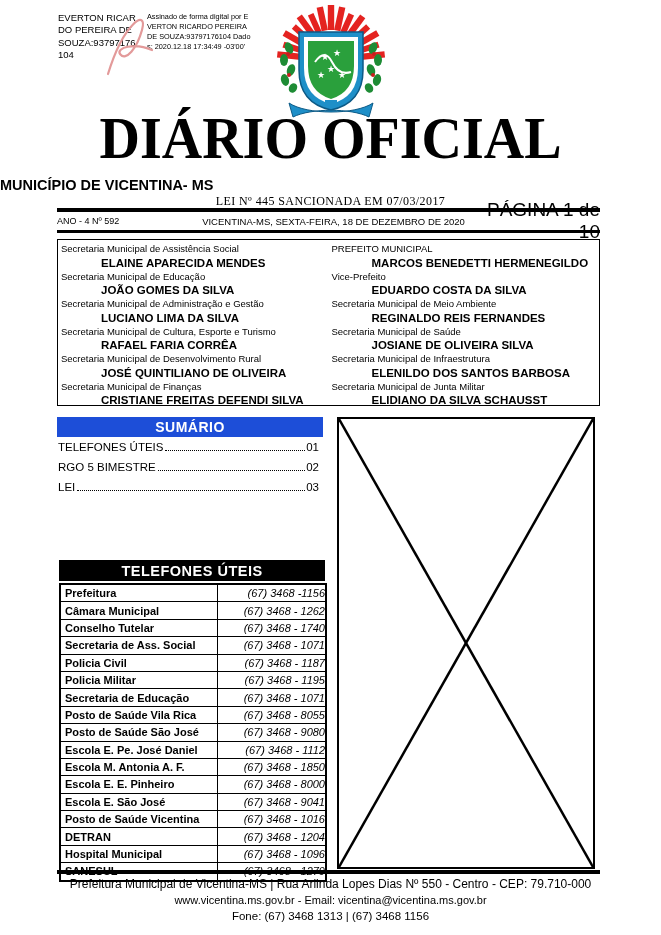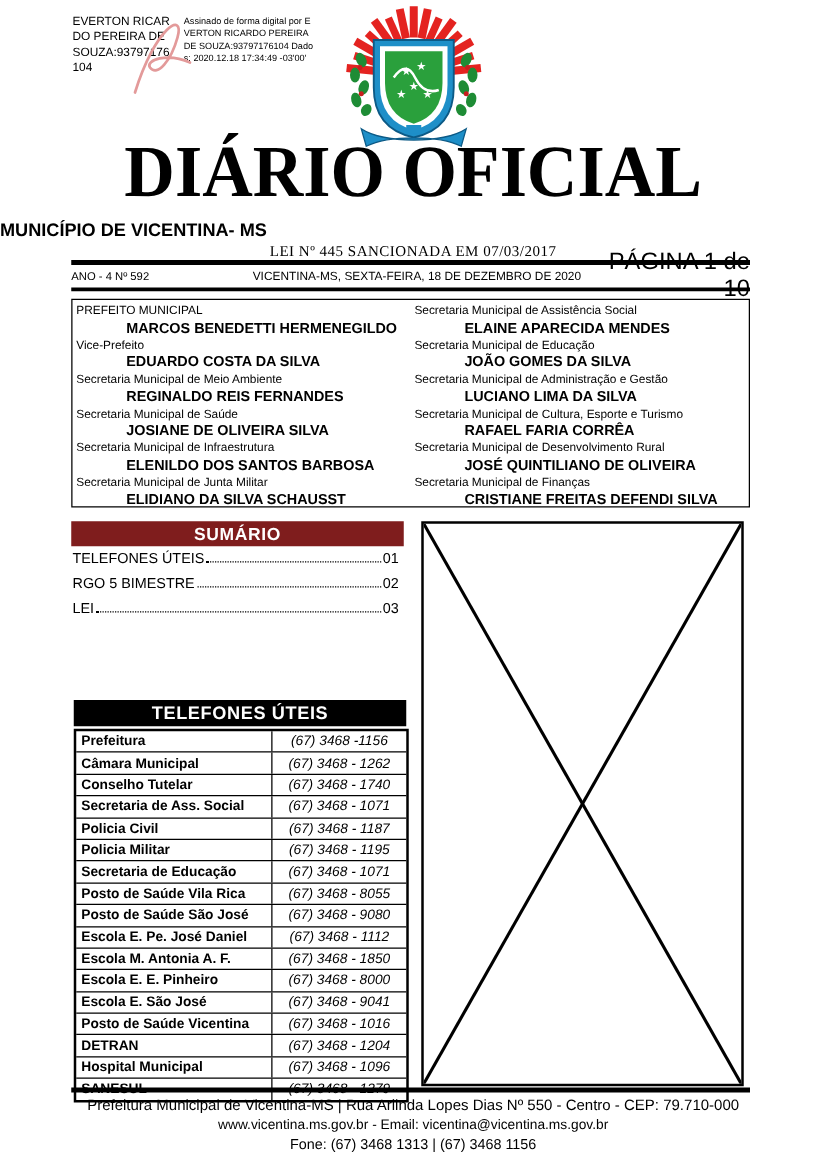"PREFEITO MUNICIPAL" div.off-col { order: before "Secretaria Municipal de Assistência" -> after "Secretaria Municipal de Assistência" }
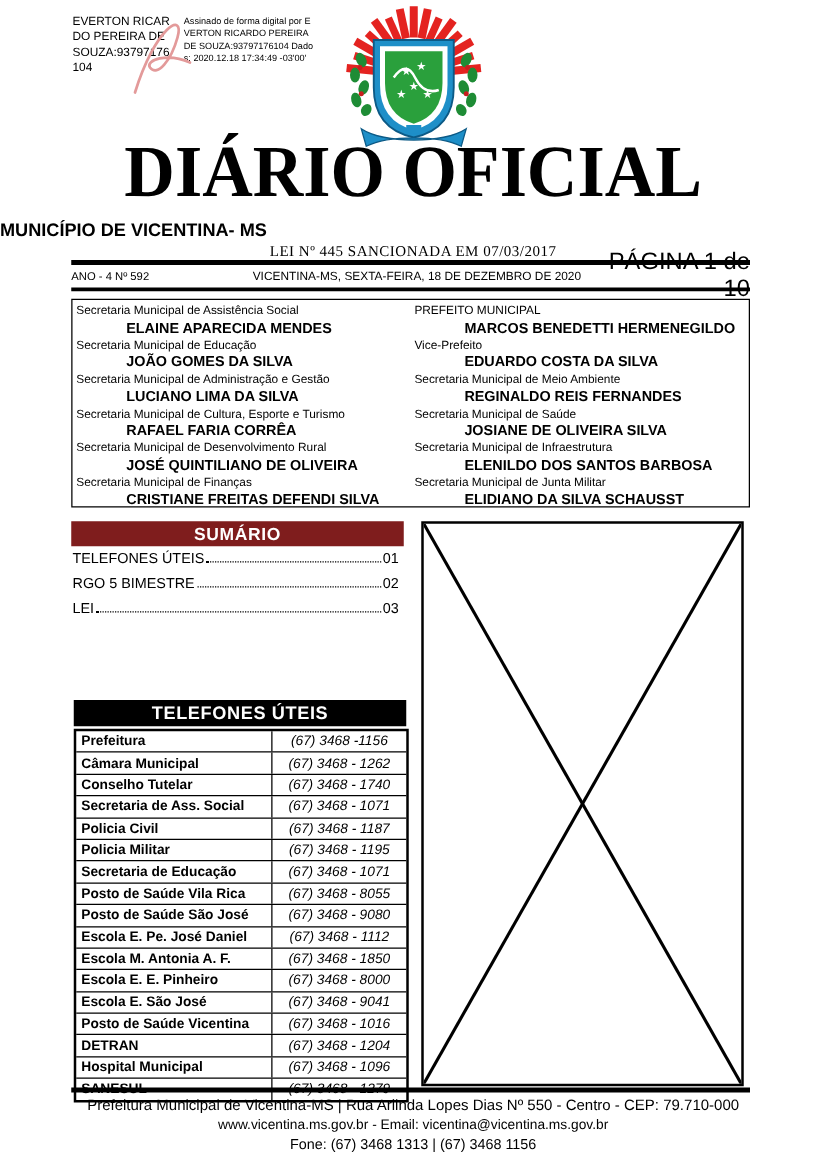"SUMÁRIO" .sum-bar { background: #7f1d1d -> #1d4ed8 }
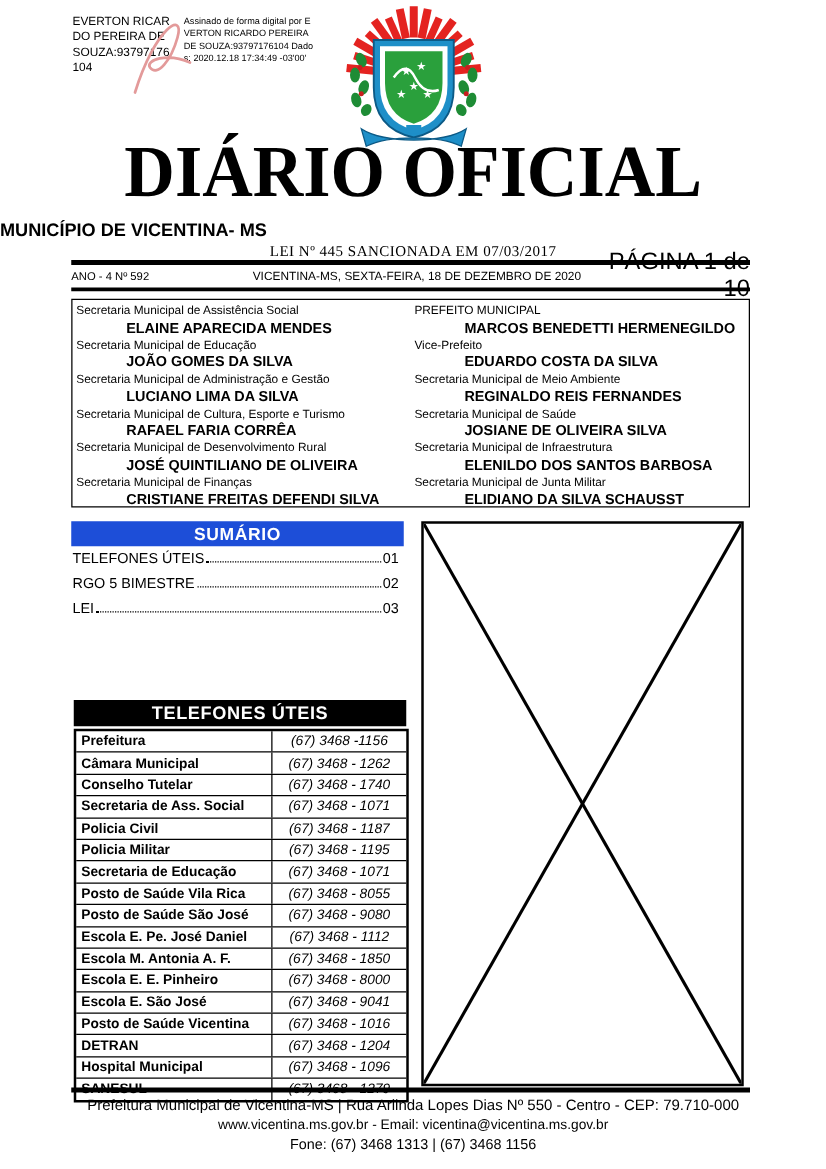"(67) 3468 -1156" .tel-phone { text-align: center -> right }
